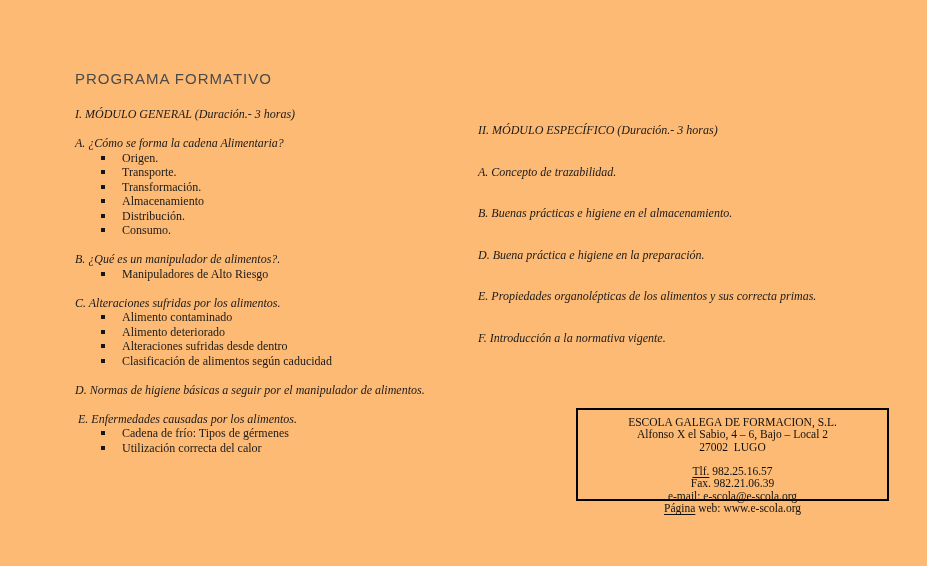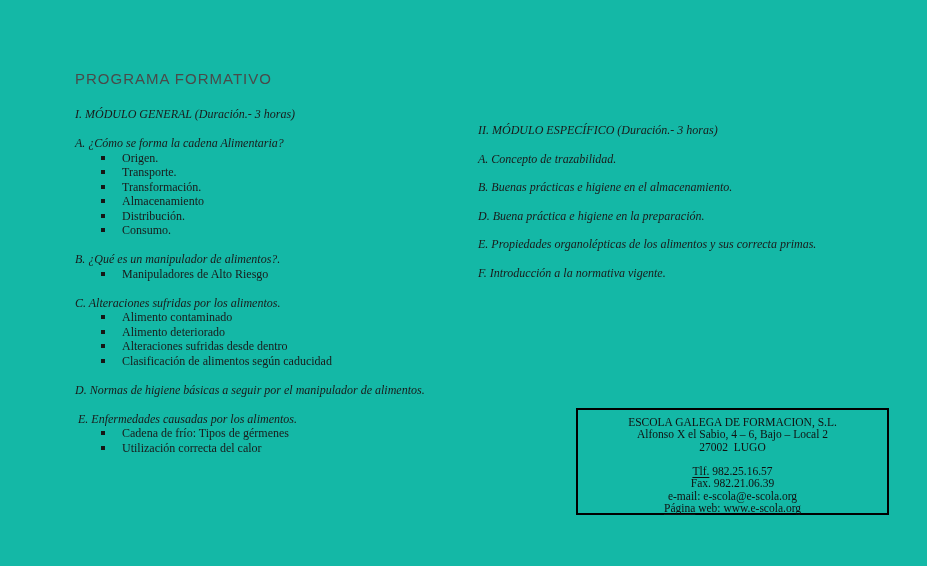"PROGRAMA FORMATIVO" .page { background: #14b8a6 -> #fdba74 }
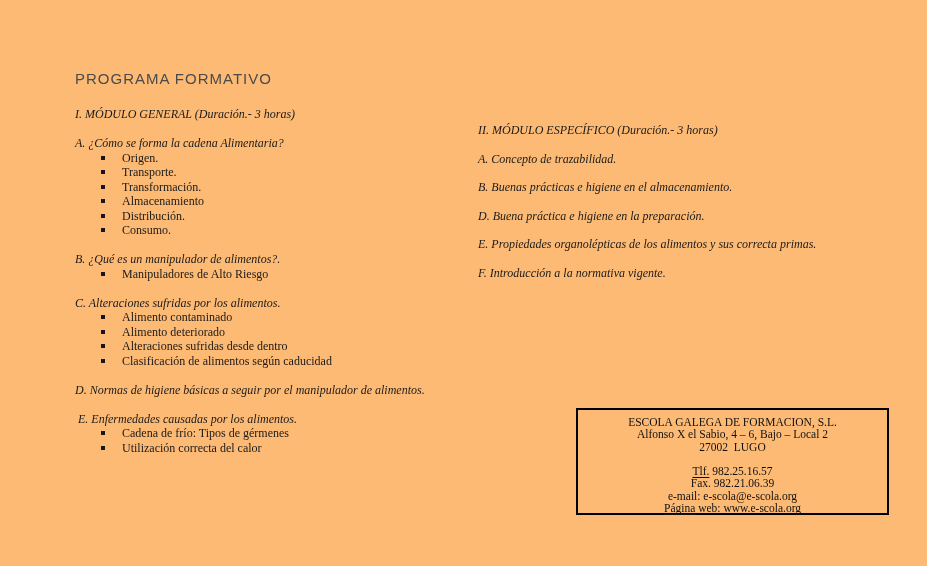"A. Concepto de trazabilidad." .rc-item { margin-top: 14px -> 27px }
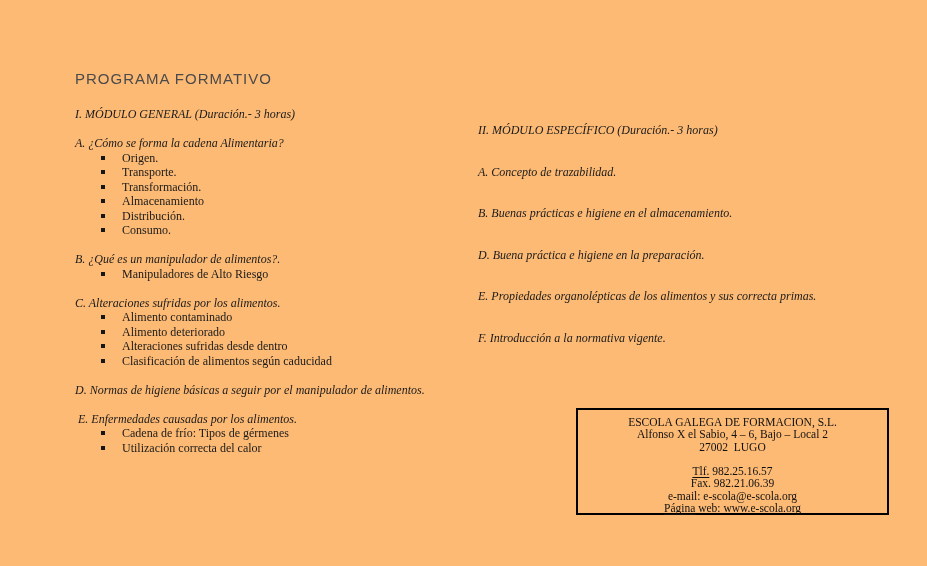"ESCOLA GALEGA DE FORMACION, S.L." .contact-box { height: 107px -> 93px }
